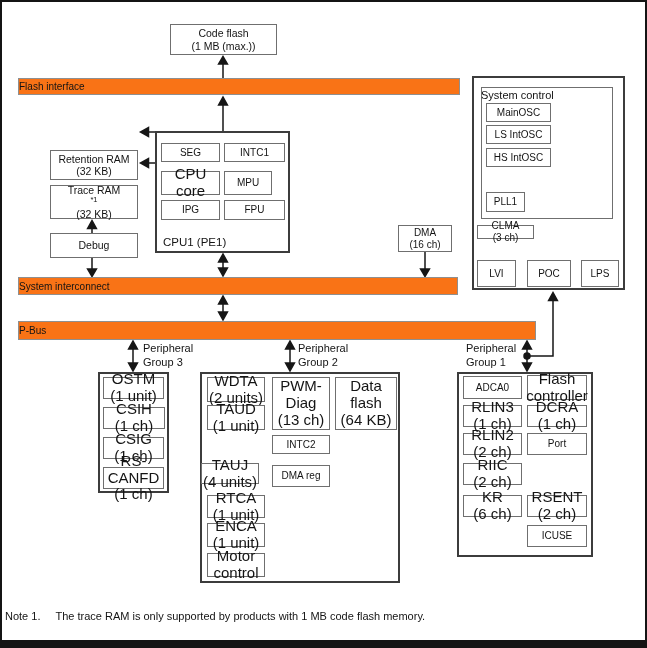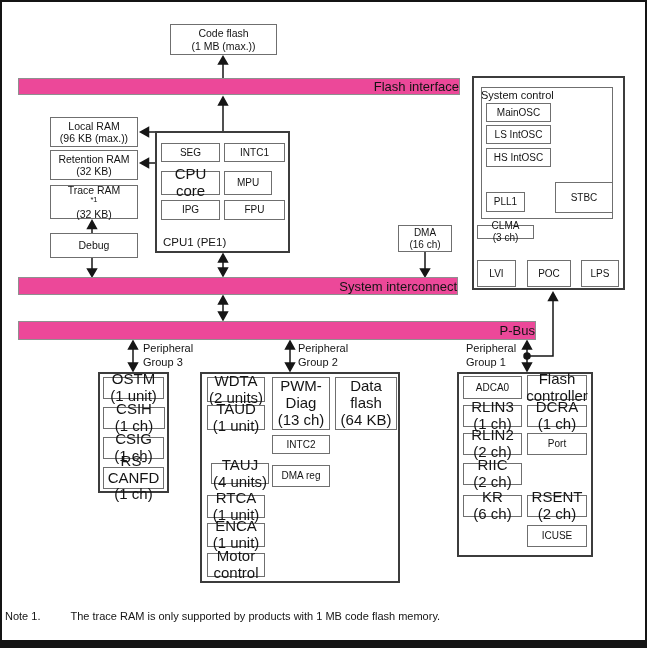"Flash interface" .bar { background: #ec4899 -> #f97316; font-size: 13px -> 10px; justify-content: flex-end -> flex-start }
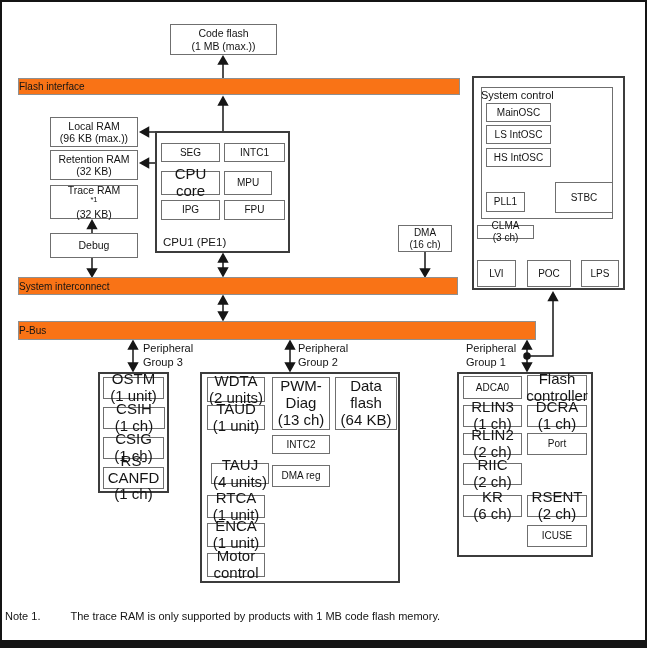"Local RAM" div.box { html: <div> <span>Local RAM</span> <span>(96 KB (max.))</span> </div> -> none }
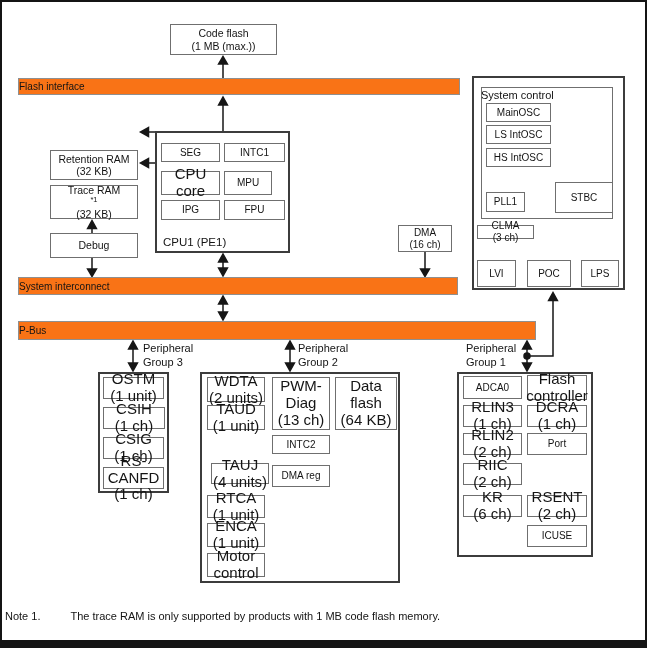"STBC" div.box { html: <div> <span>STBC</span> </div> -> none }
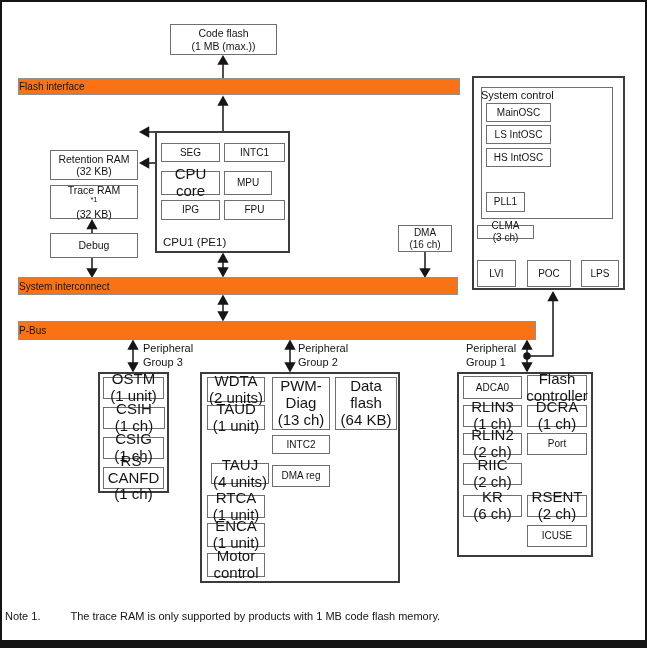"TAUJ" div.box { left: 211px -> 201px }
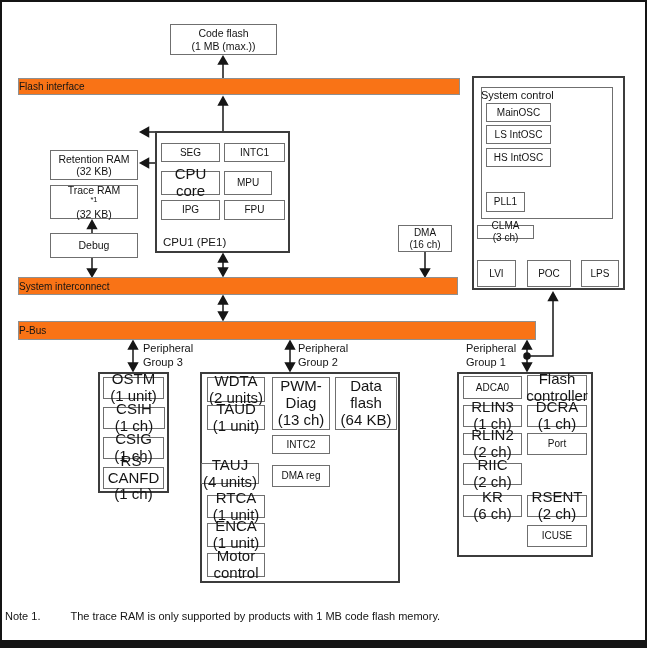"The trace RAM is only" span { margin-left: 30px -> 15px }
